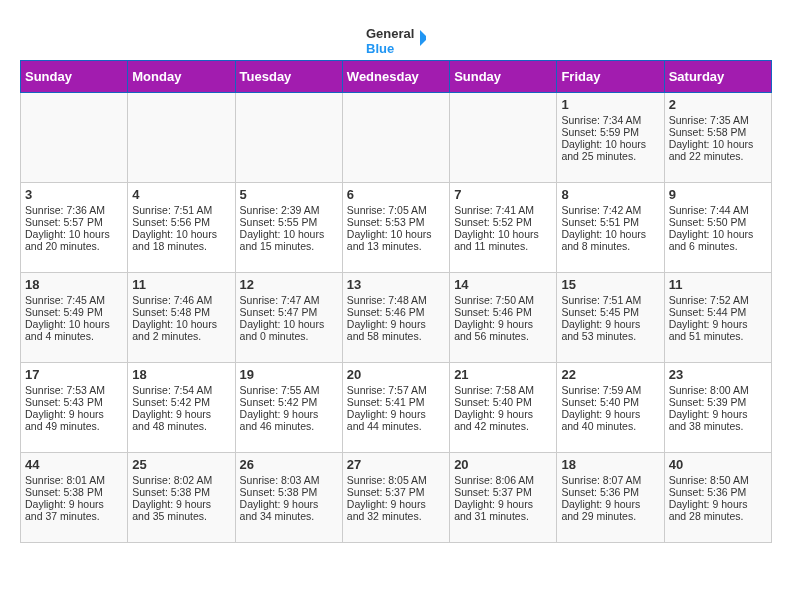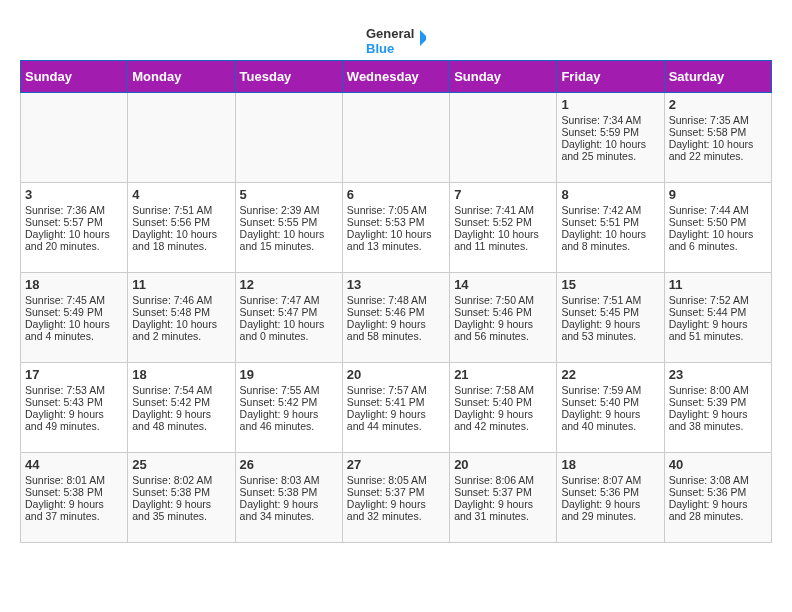"Sunrise: 3:08 AM" div { text: 3:08 -> 8:50 }
